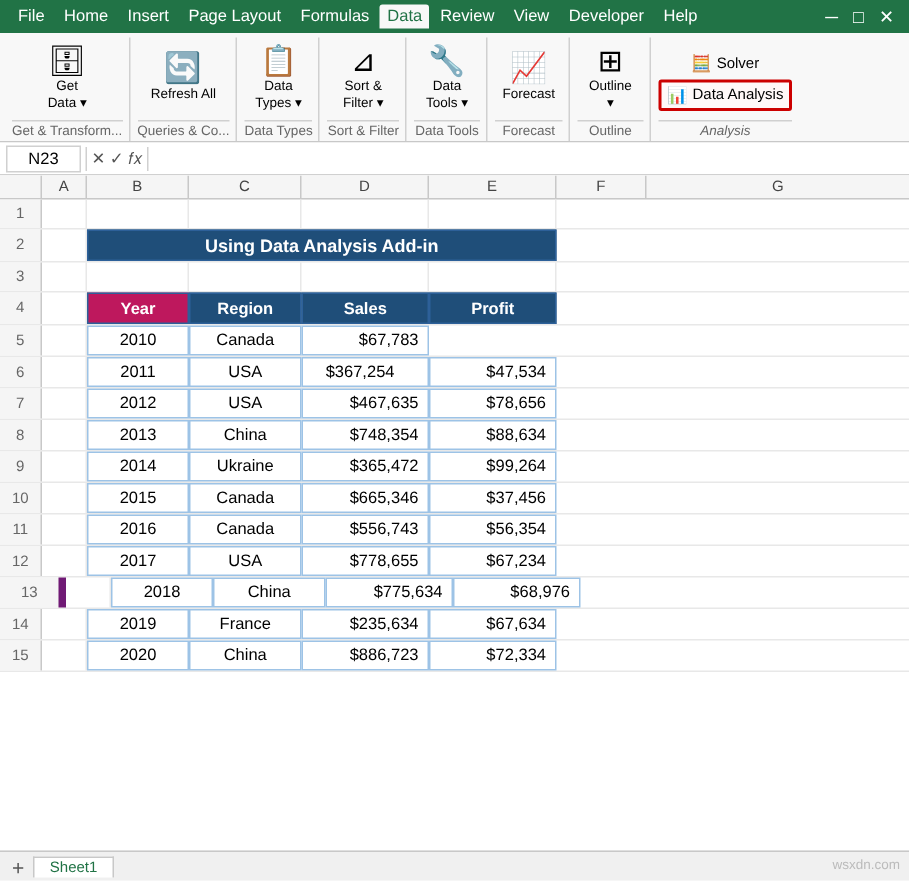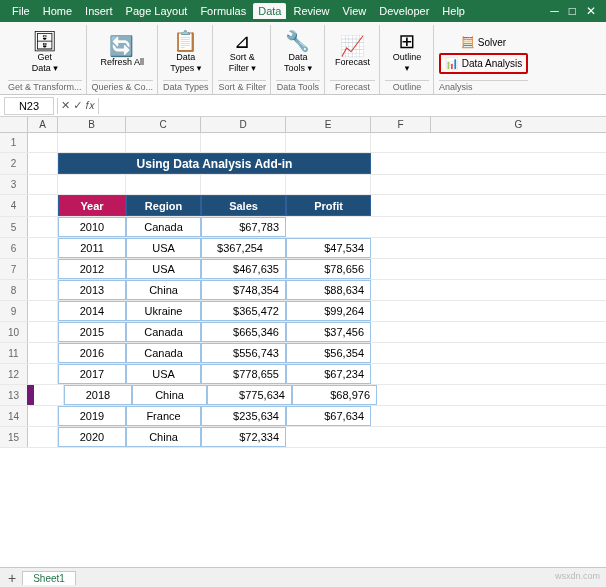"Analysis" div { font-style: none -> italic; text-align: none -> center }
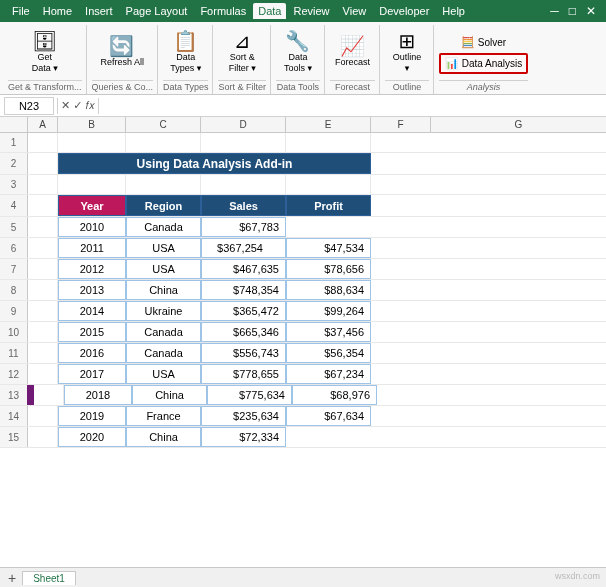"13" div { border-right: 7px solid #701a75 -> 5px solid #701a75; width: 34px -> 44px }
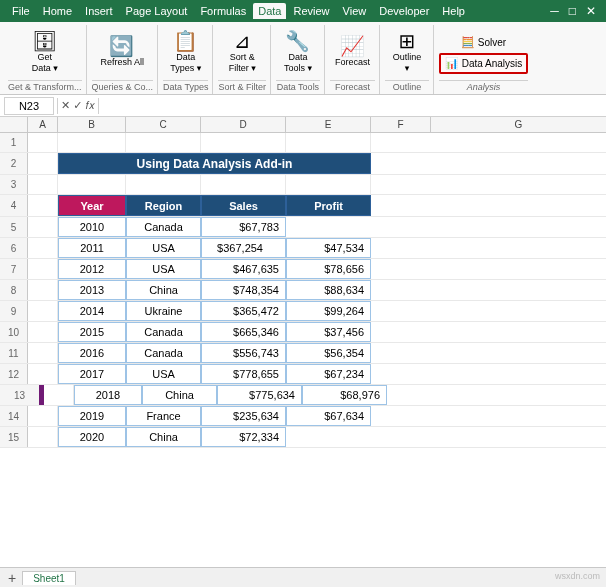"$886,723" div { html: none -> <div>$886,723</div> }
